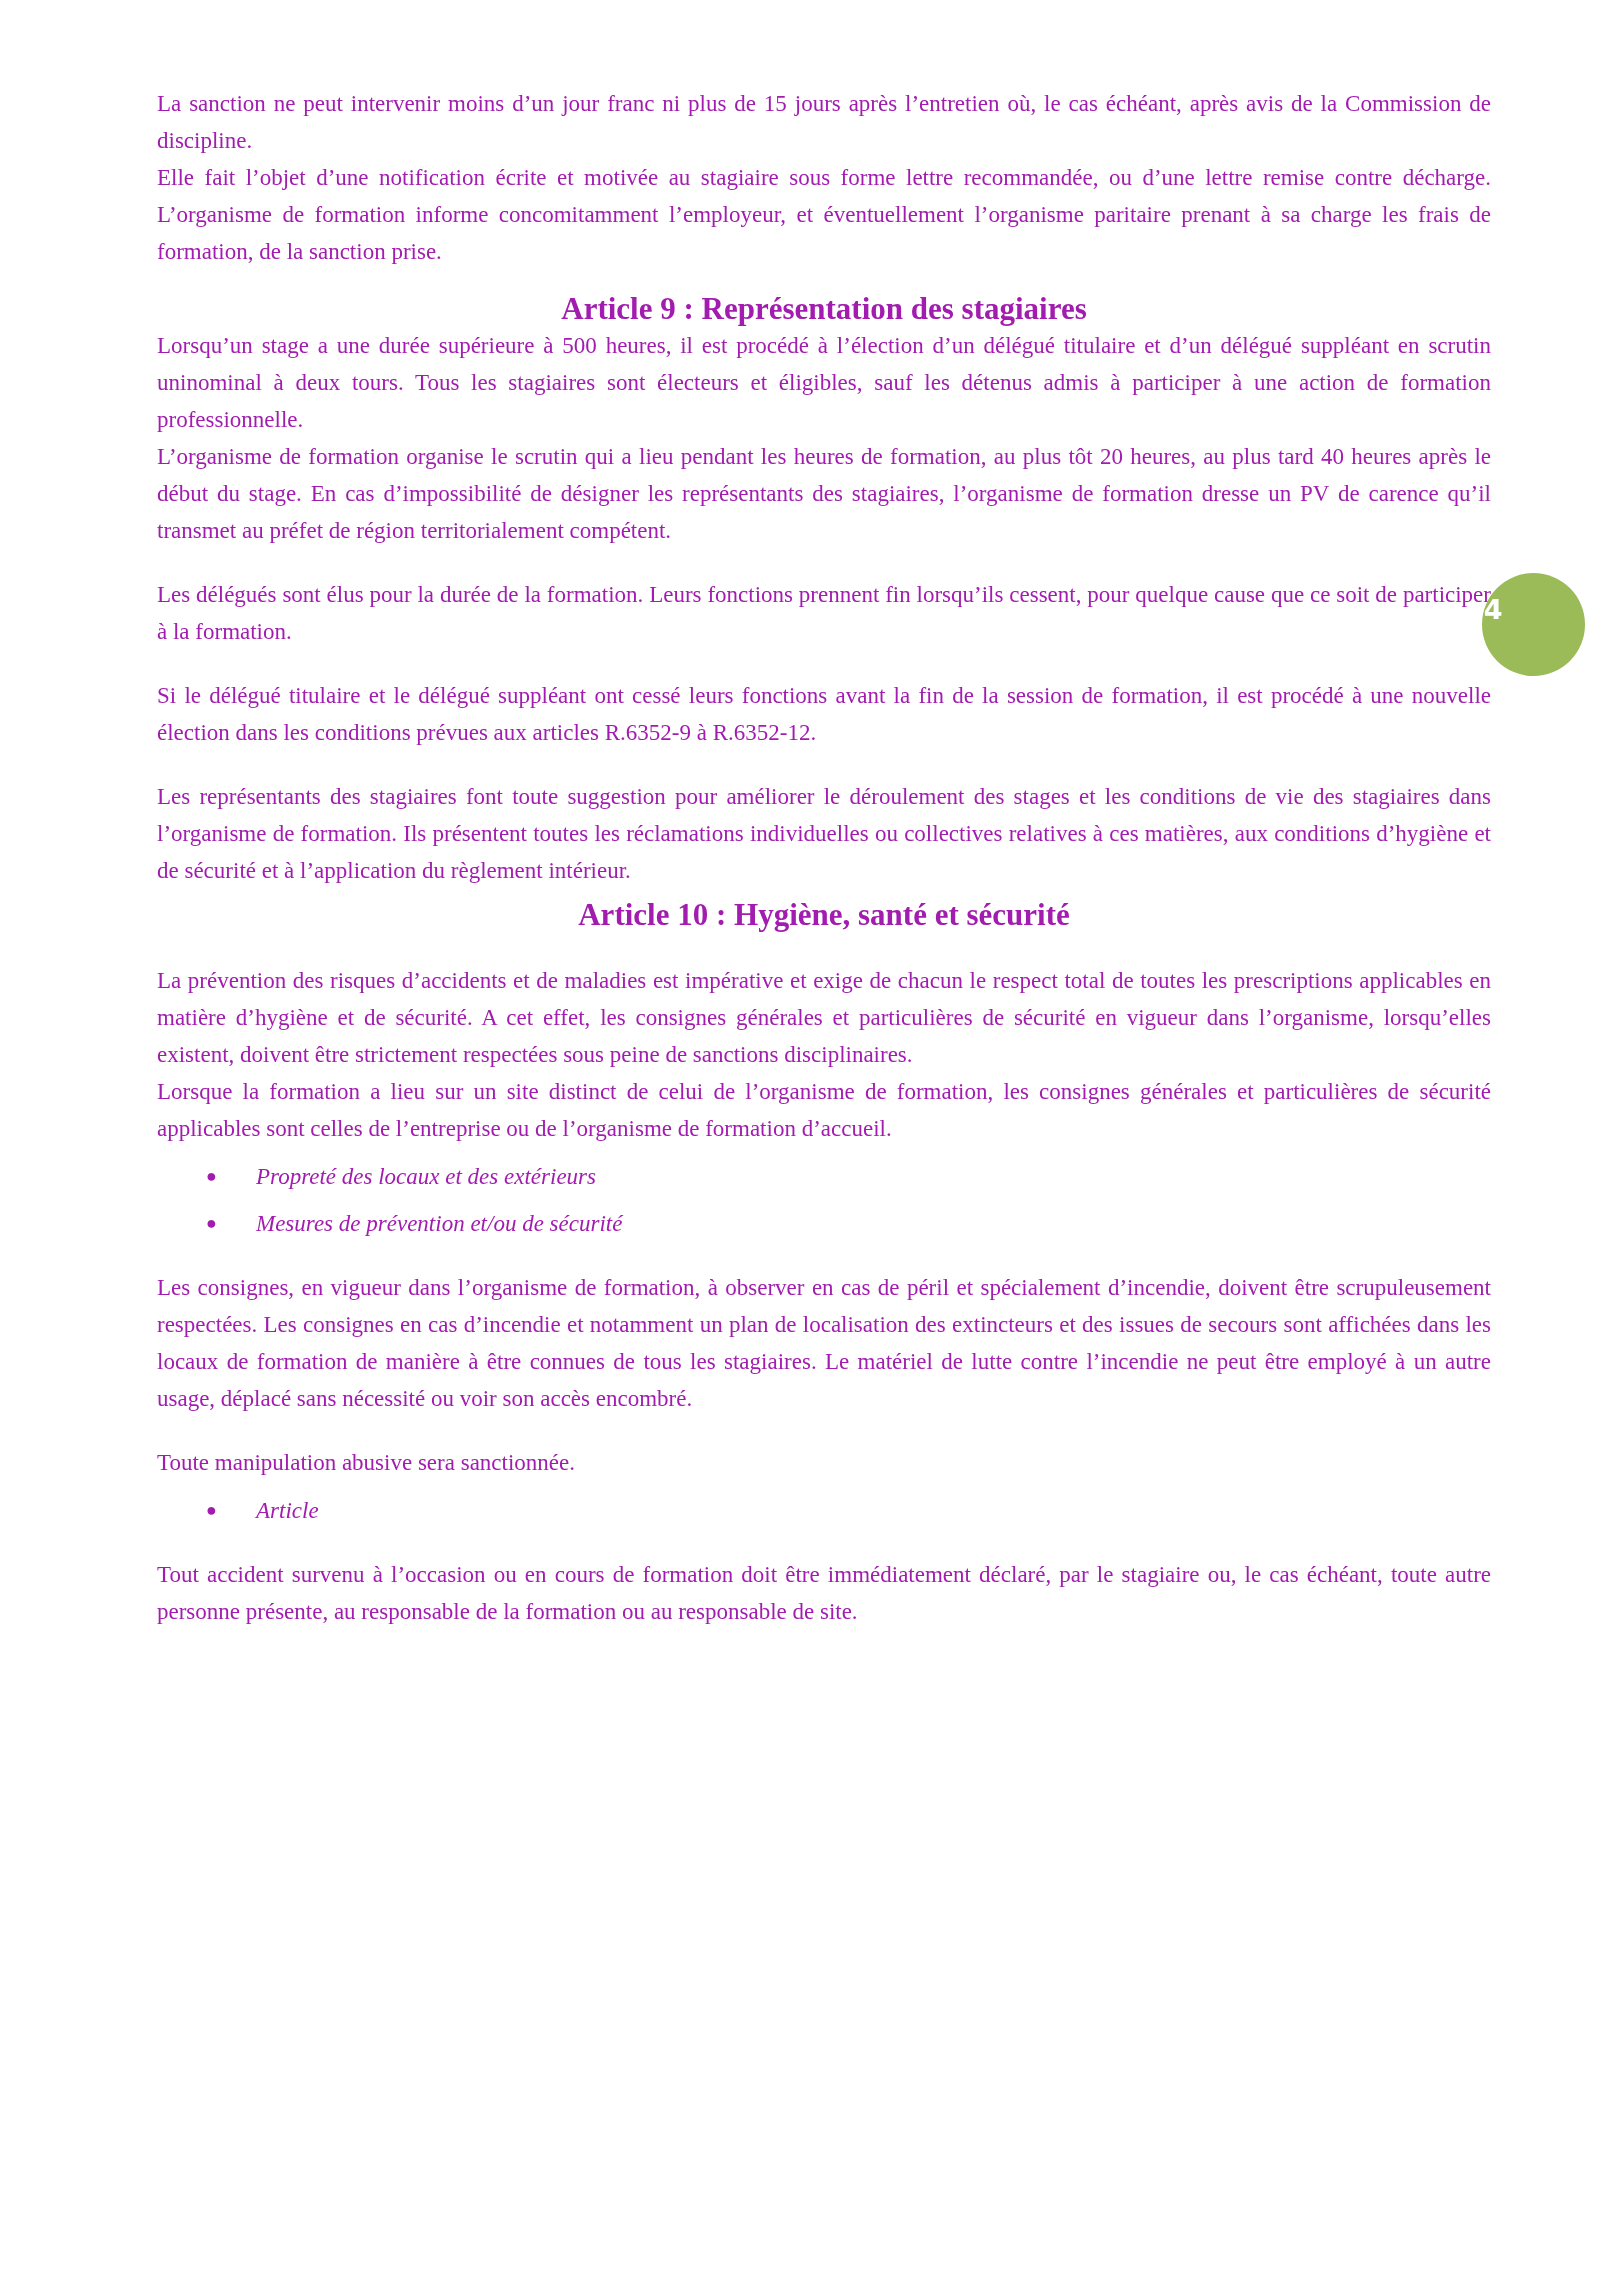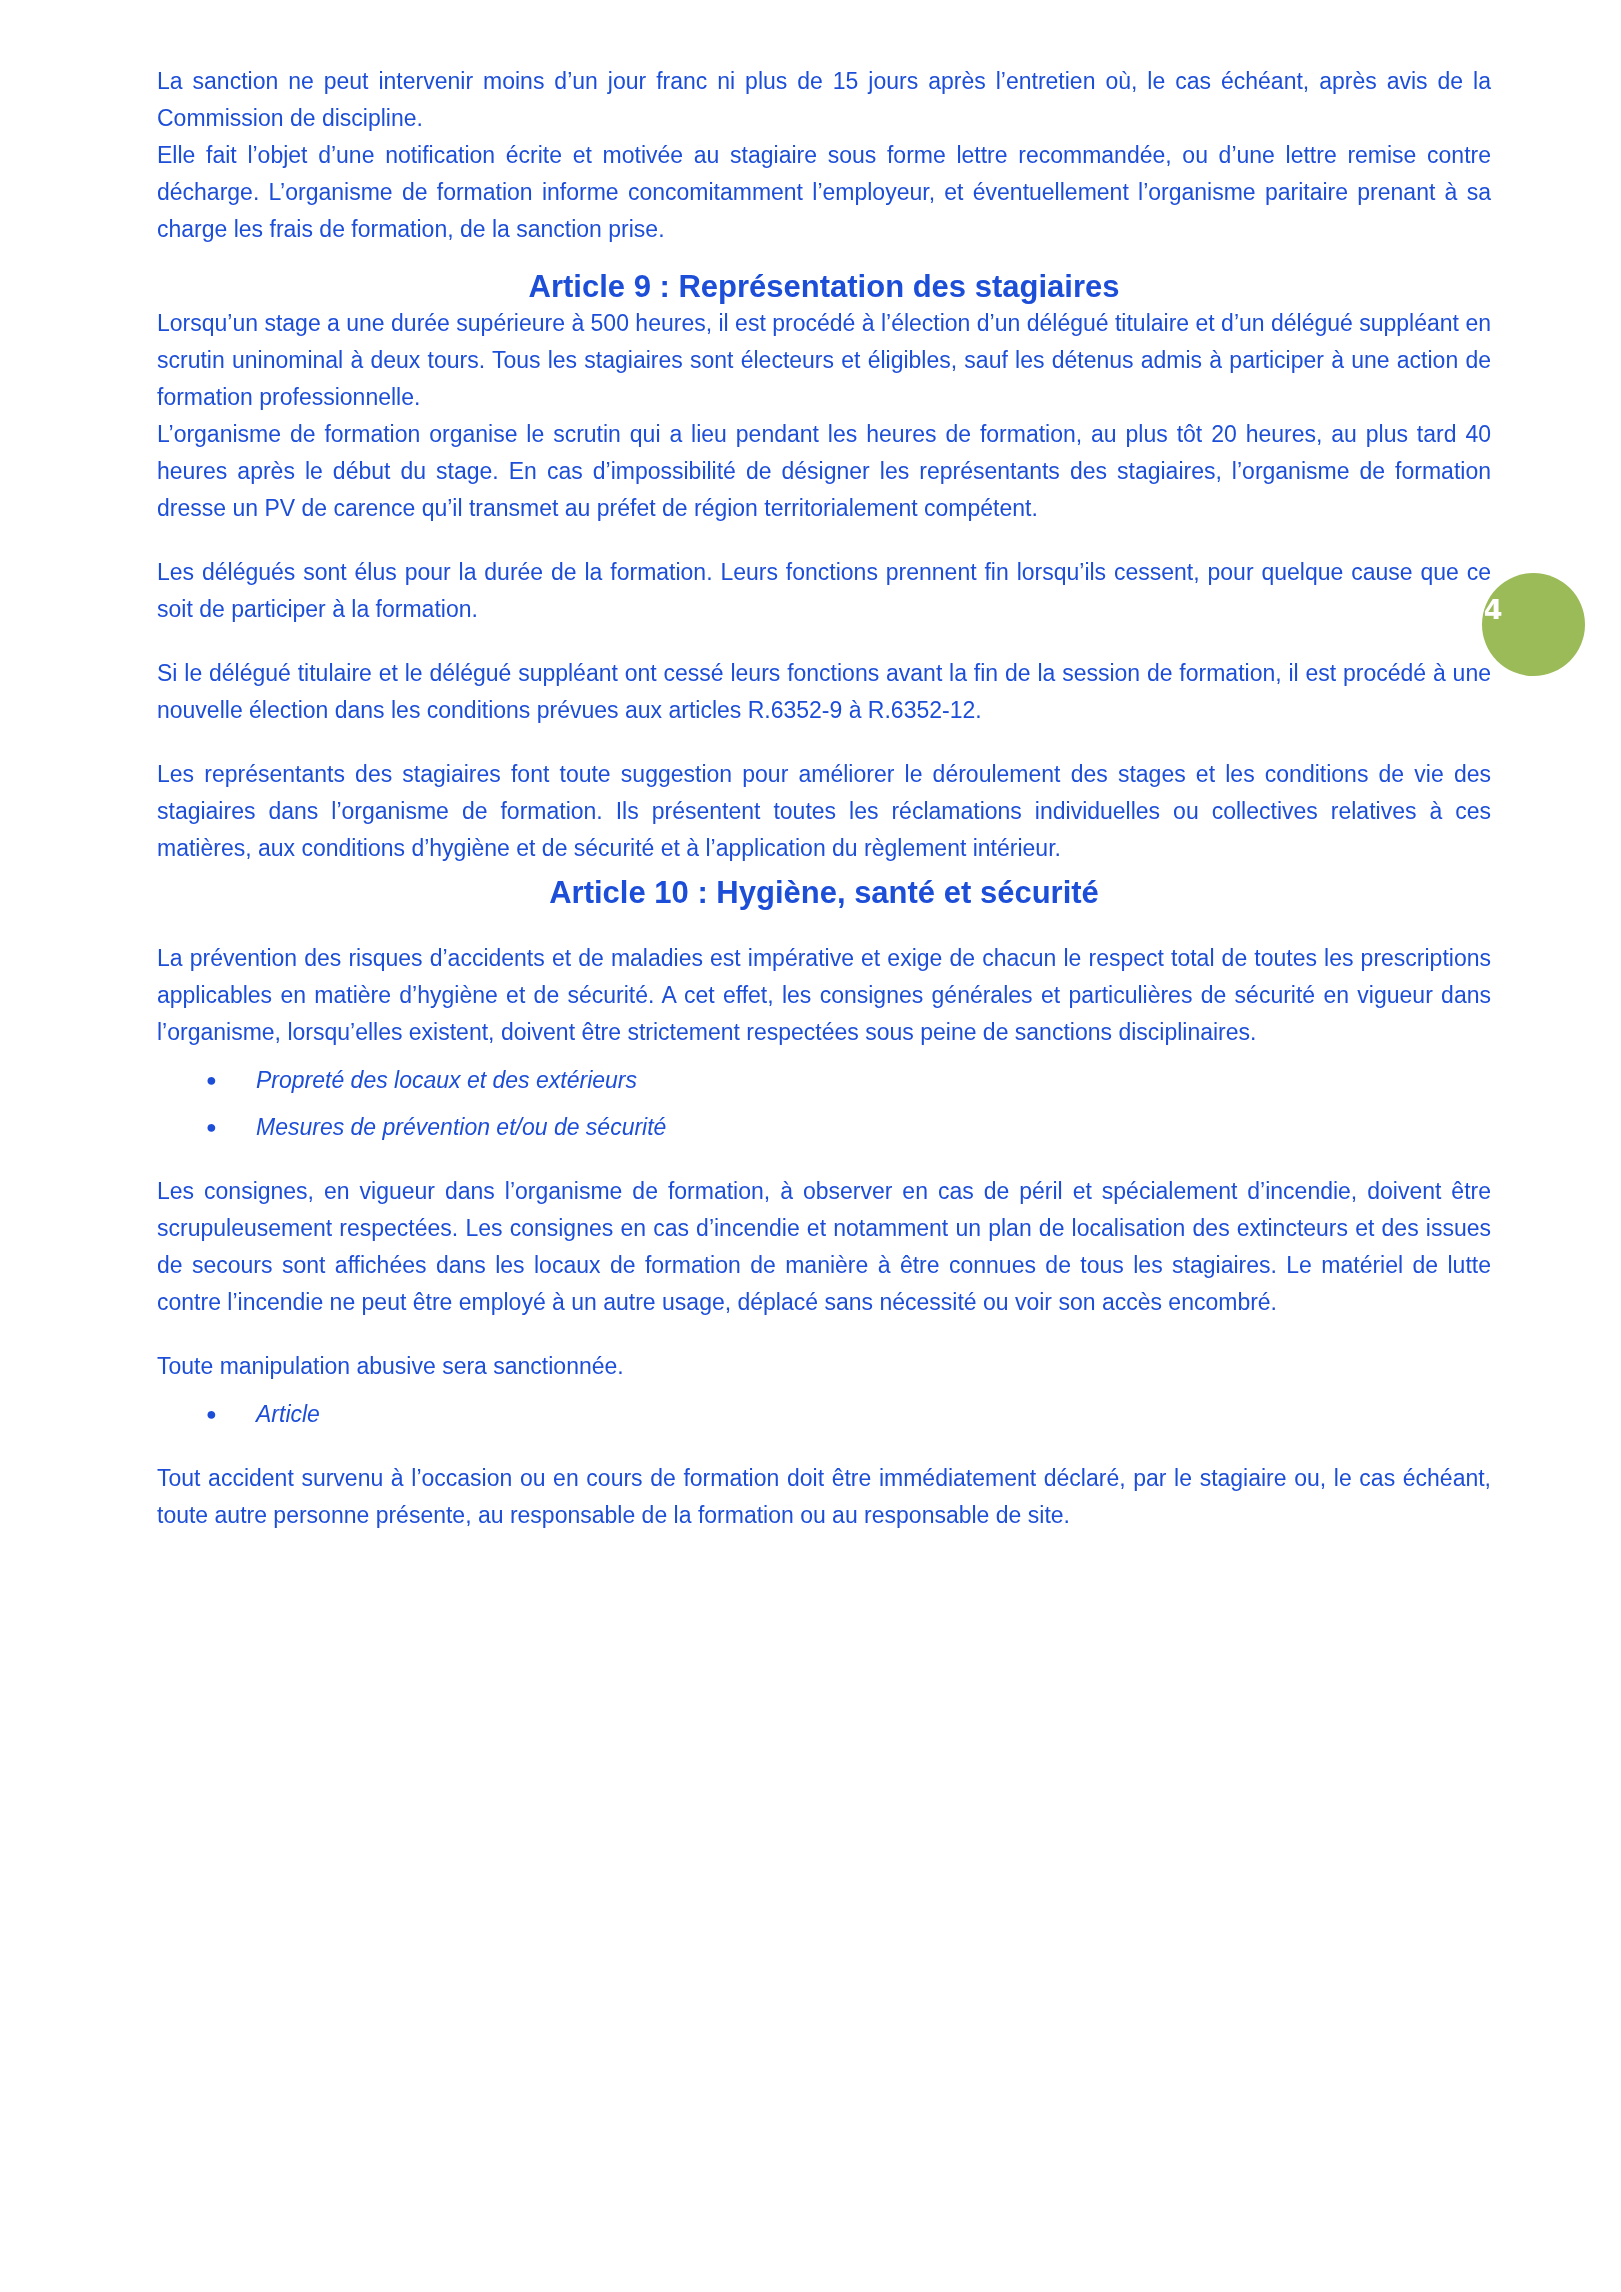"La sanction ne peut intervenir" .page { color: #1d4ed8 -> #a21caf; font-family: Liberation Sans, sans-serif -> Liberation Serif, serif; top: 63px -> 85px }
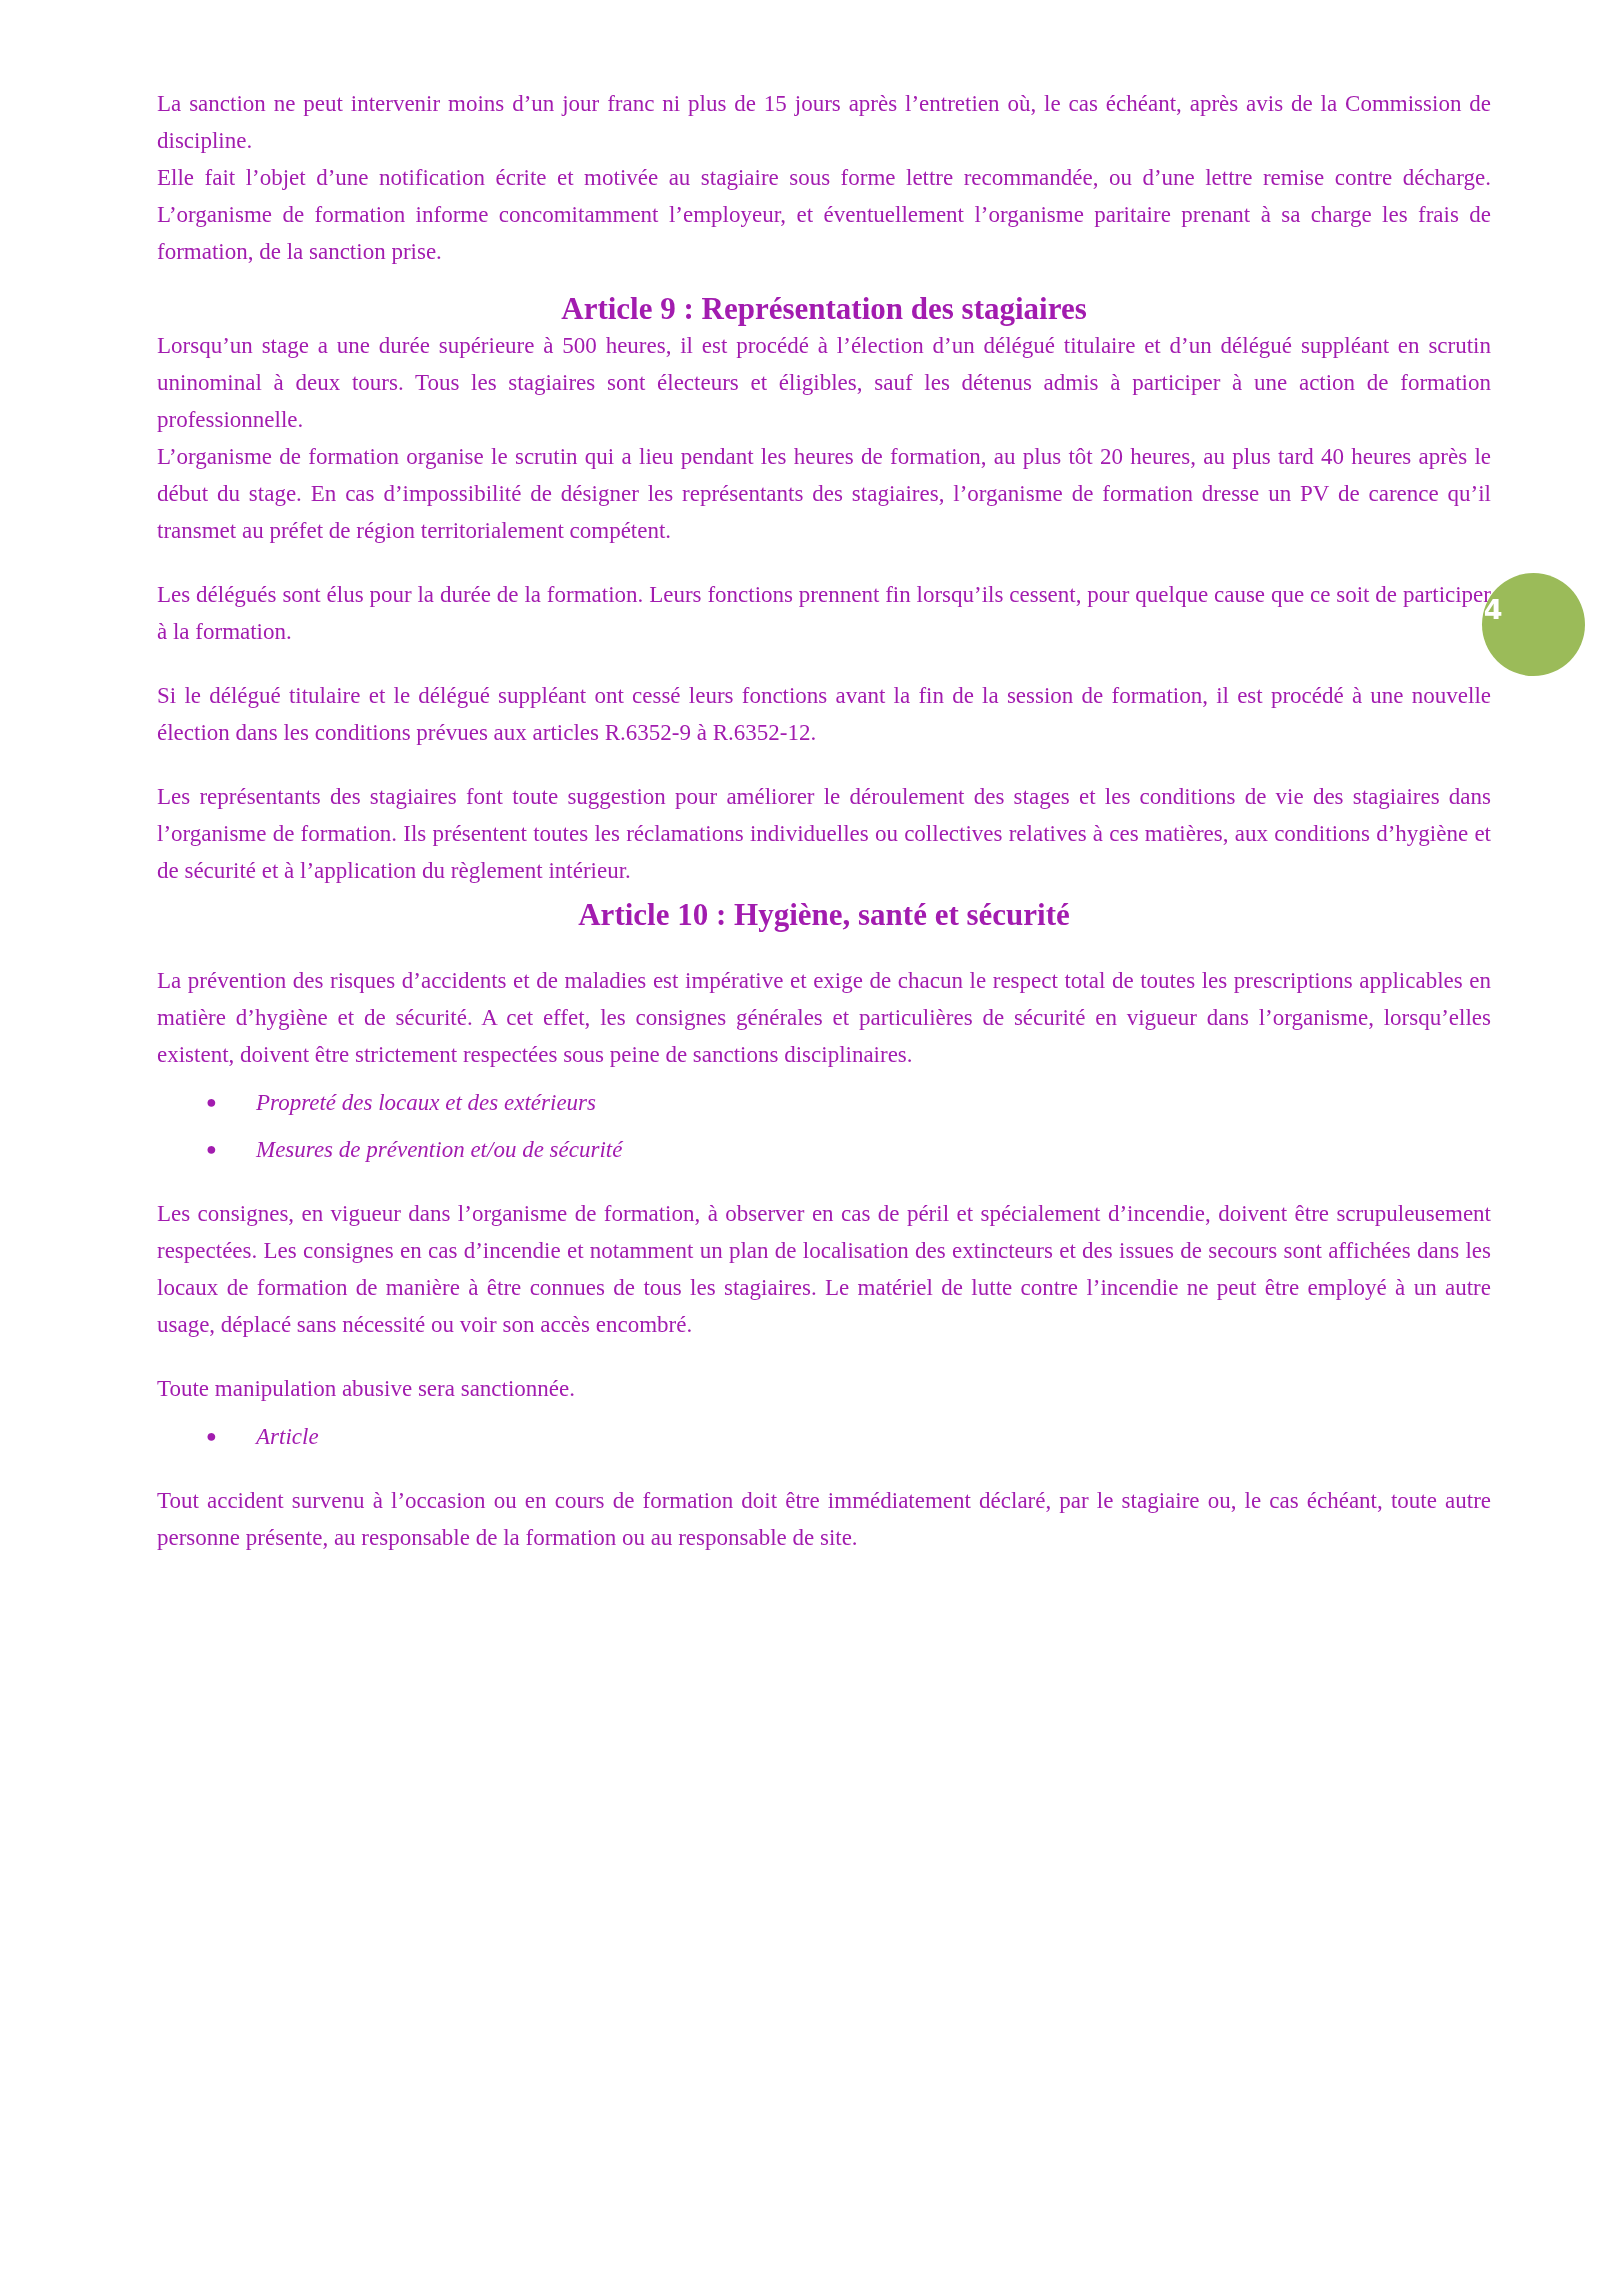"Lorsque la formation a lieu" p.p { html: none -> <p>Lorsque la formation a lieu sur un site distinct de celui de l’organisme de formation, les consignes générales et particulières de sécurité applicables sont celles de l’entreprise ou de l’organisme de formation d’accueil.</p> }
